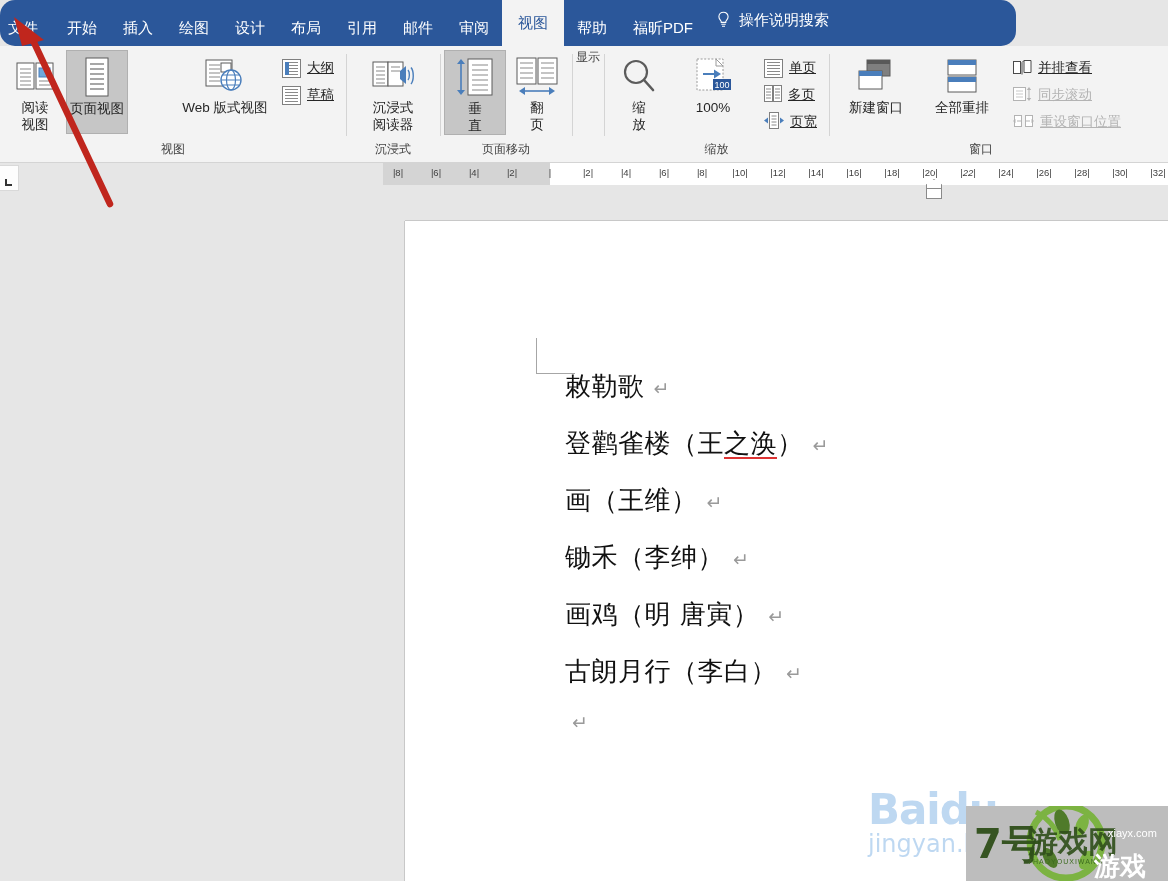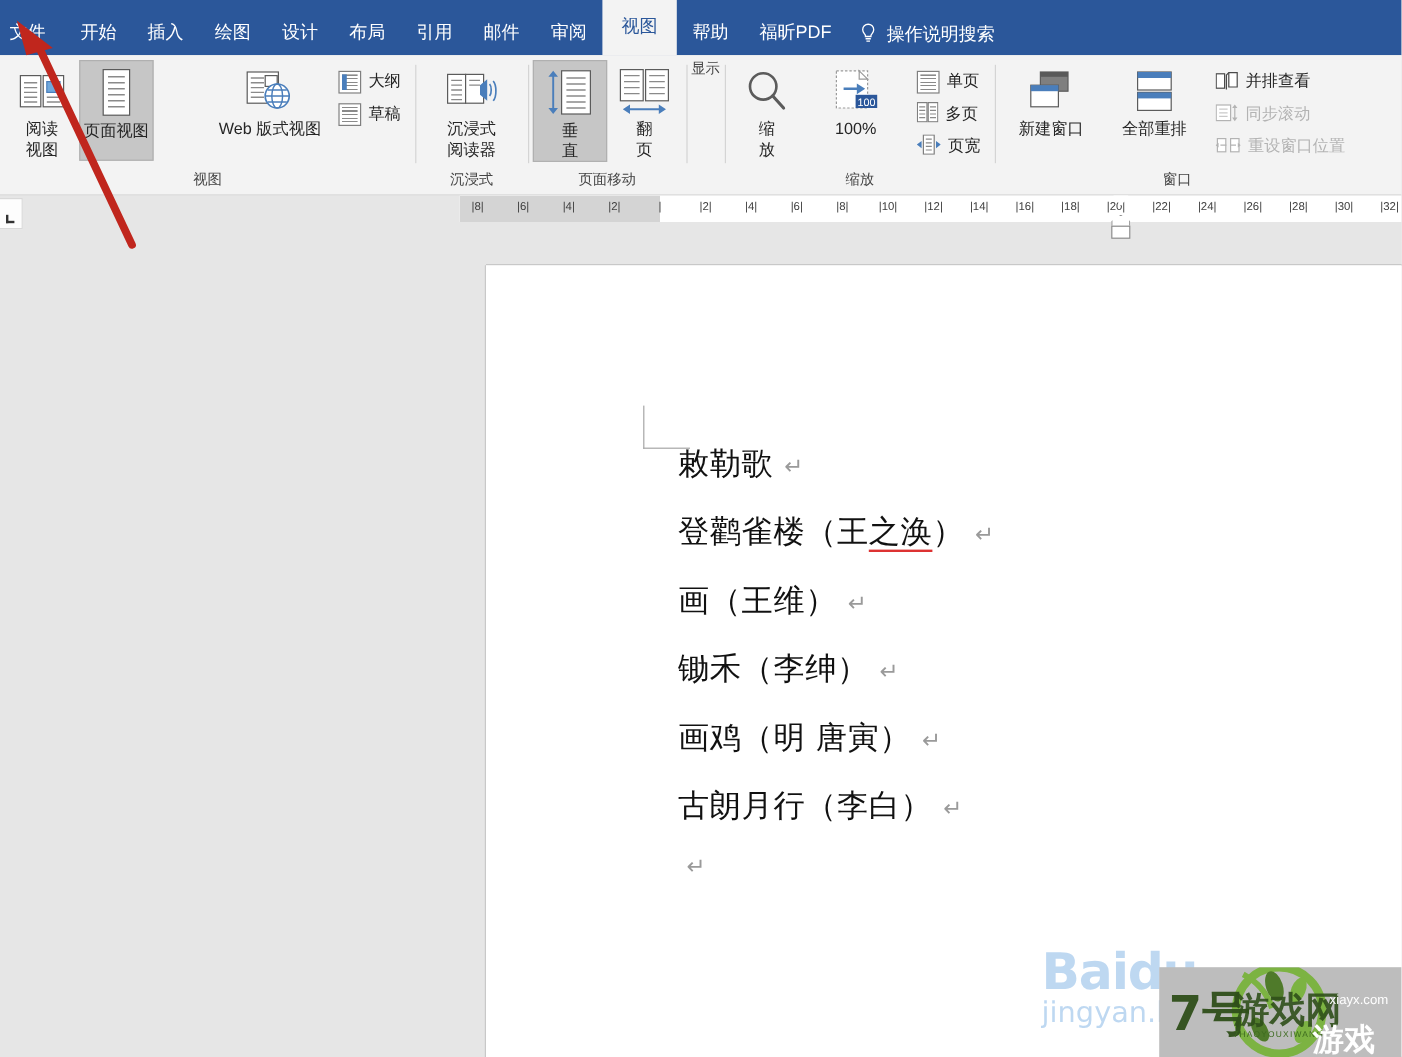"文件" .tabbar { border-radius: none -> 15px; width: 1168px -> 1016px }
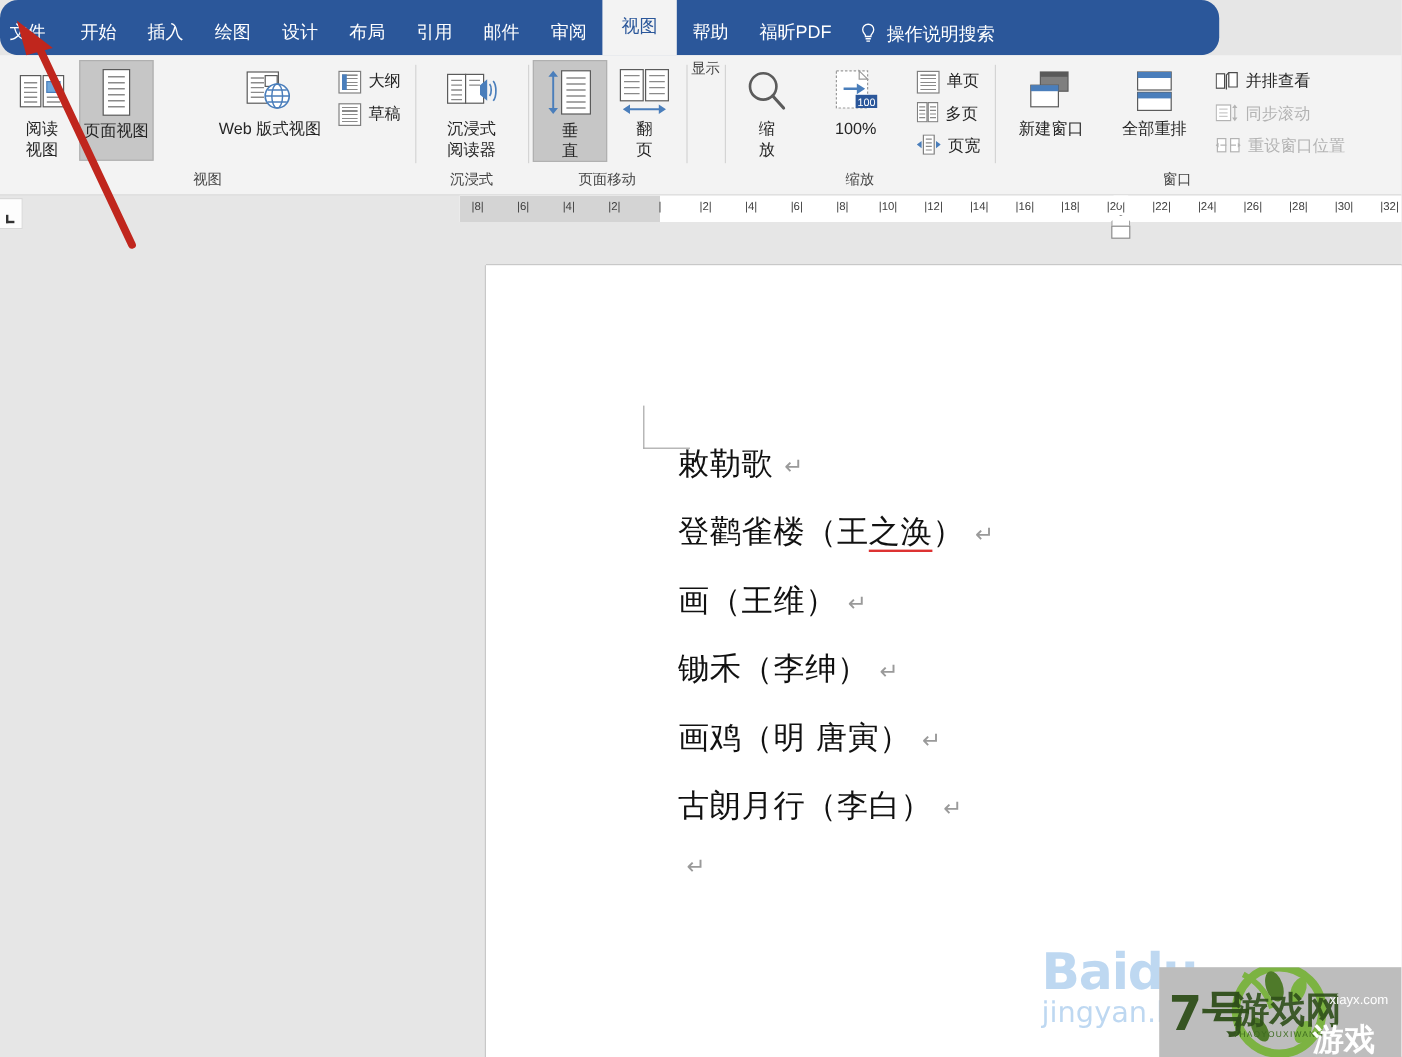"操作说明搜索" .tell-me { align-items: center -> none }
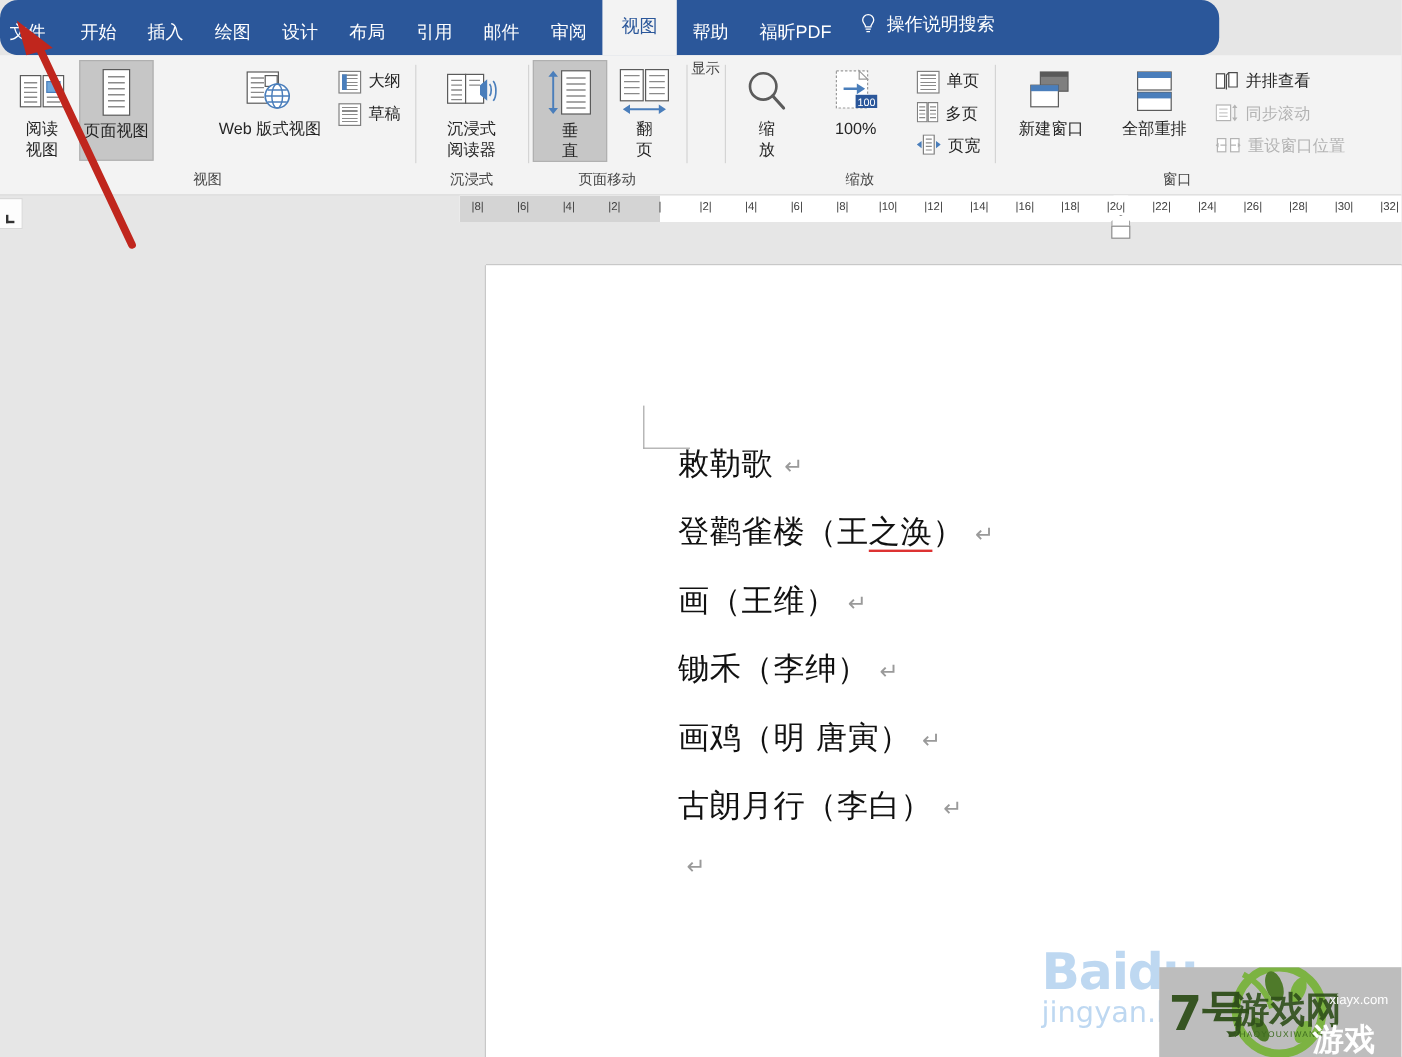"大纲" .smallbtn { text-decoration: none -> underline }
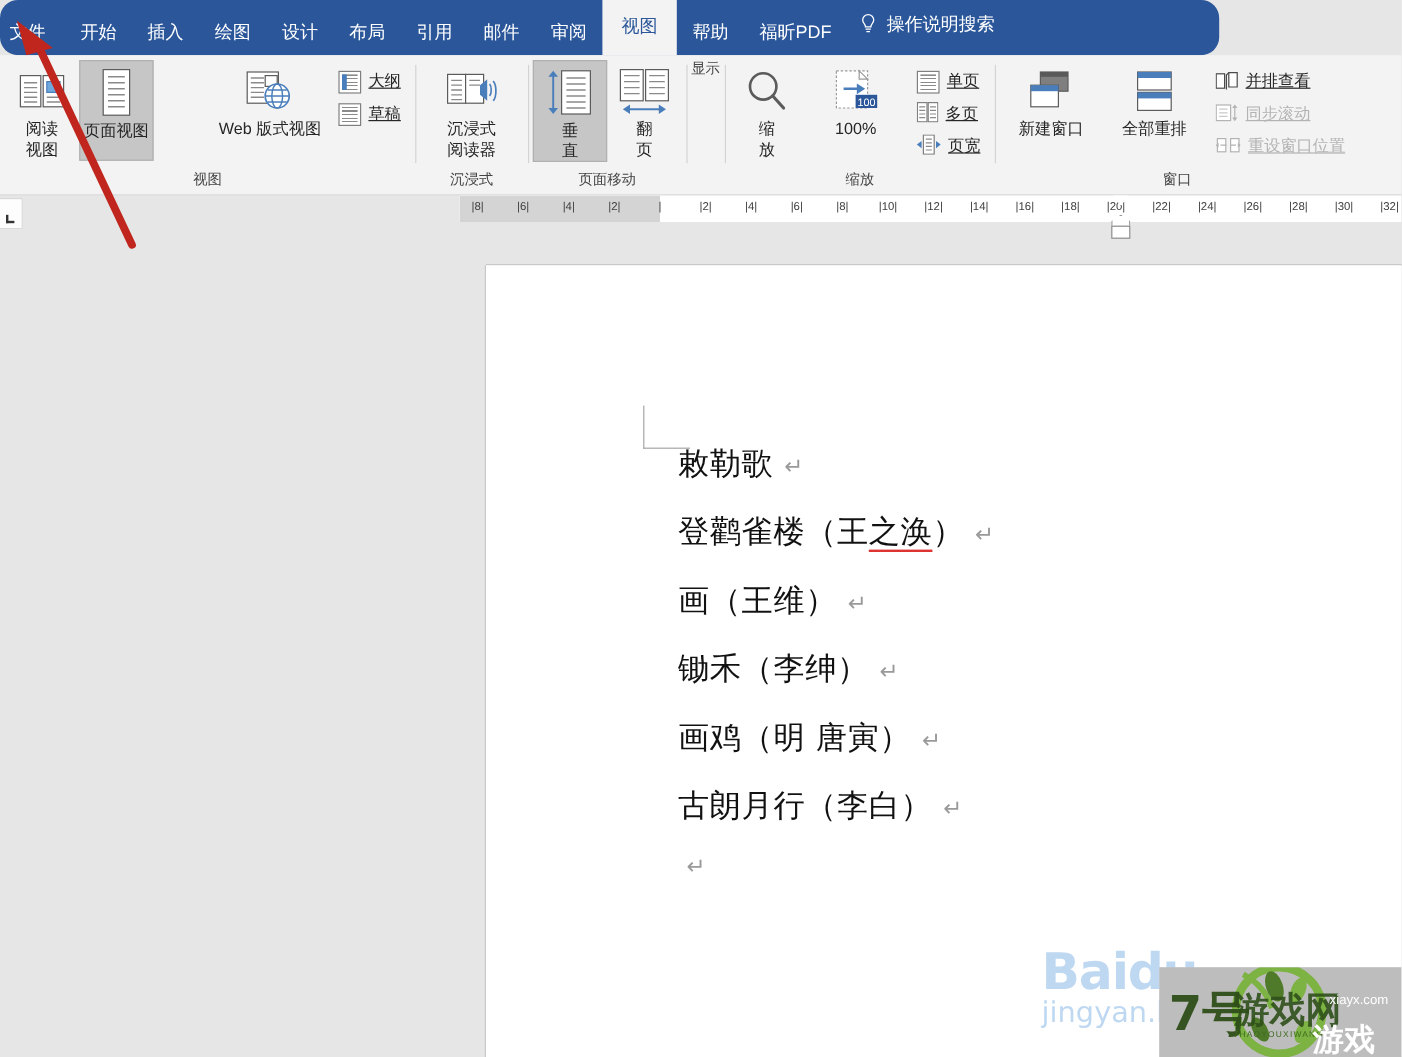"|22|" div.num { font-style: none -> italic }
